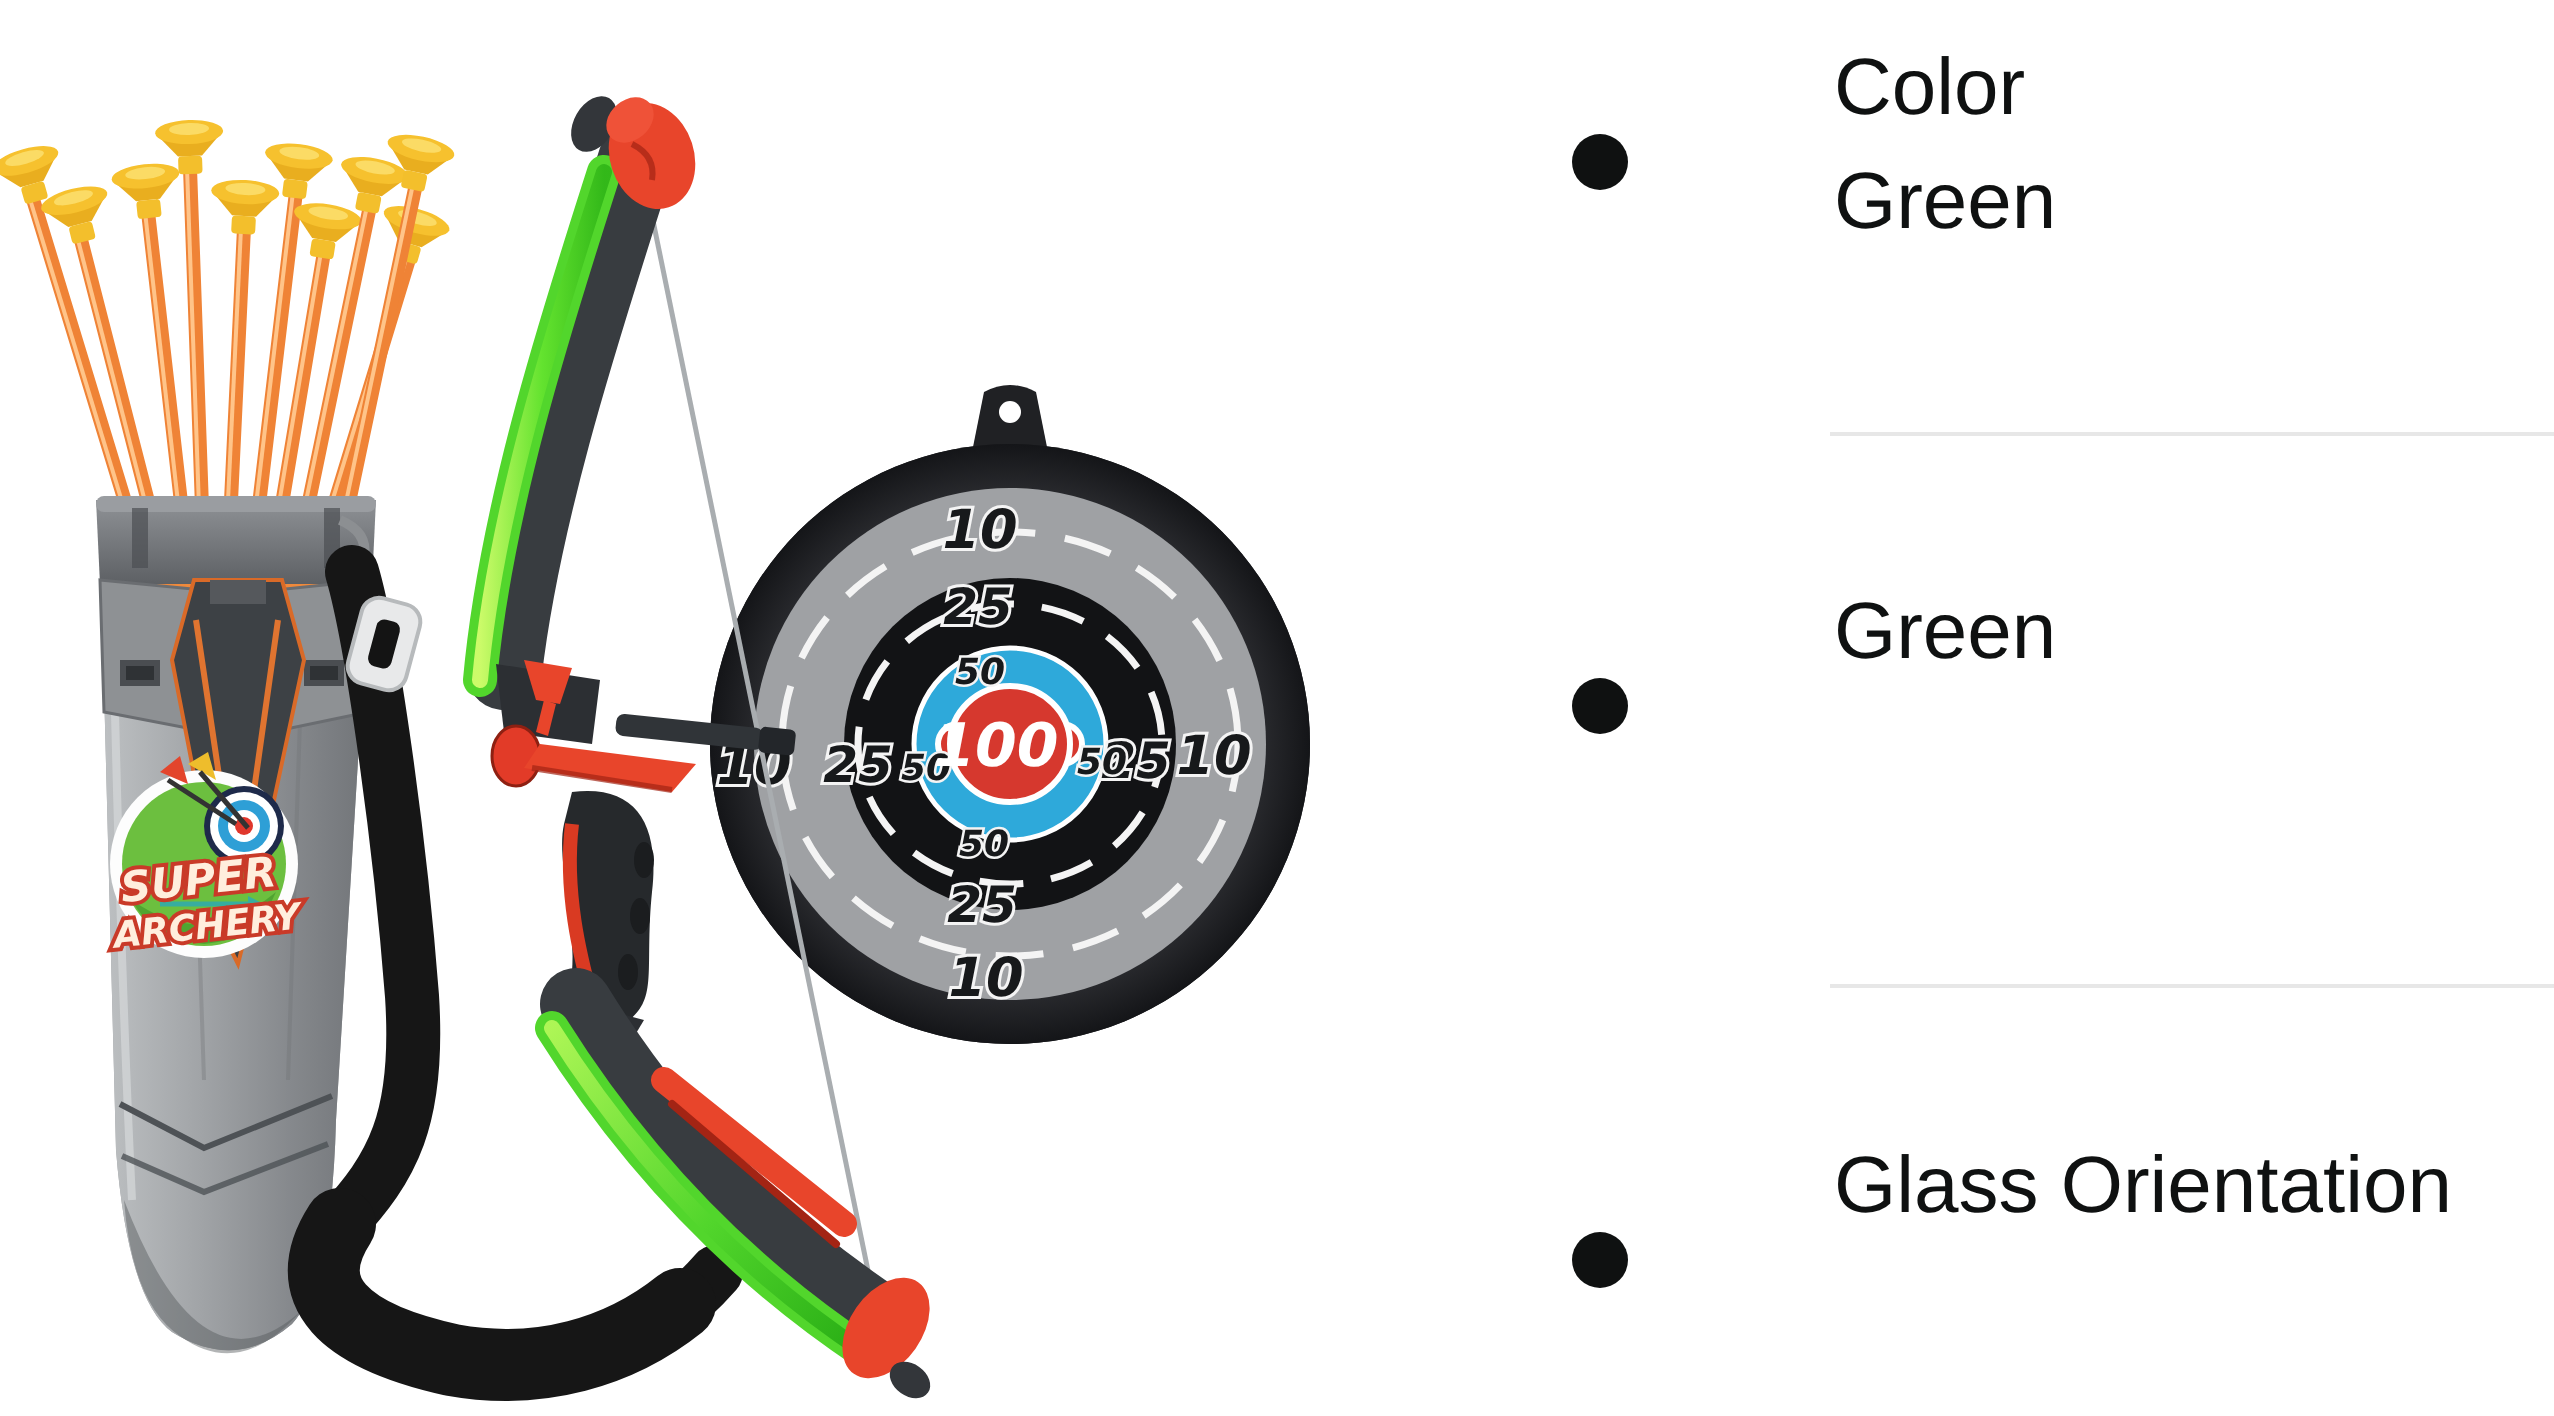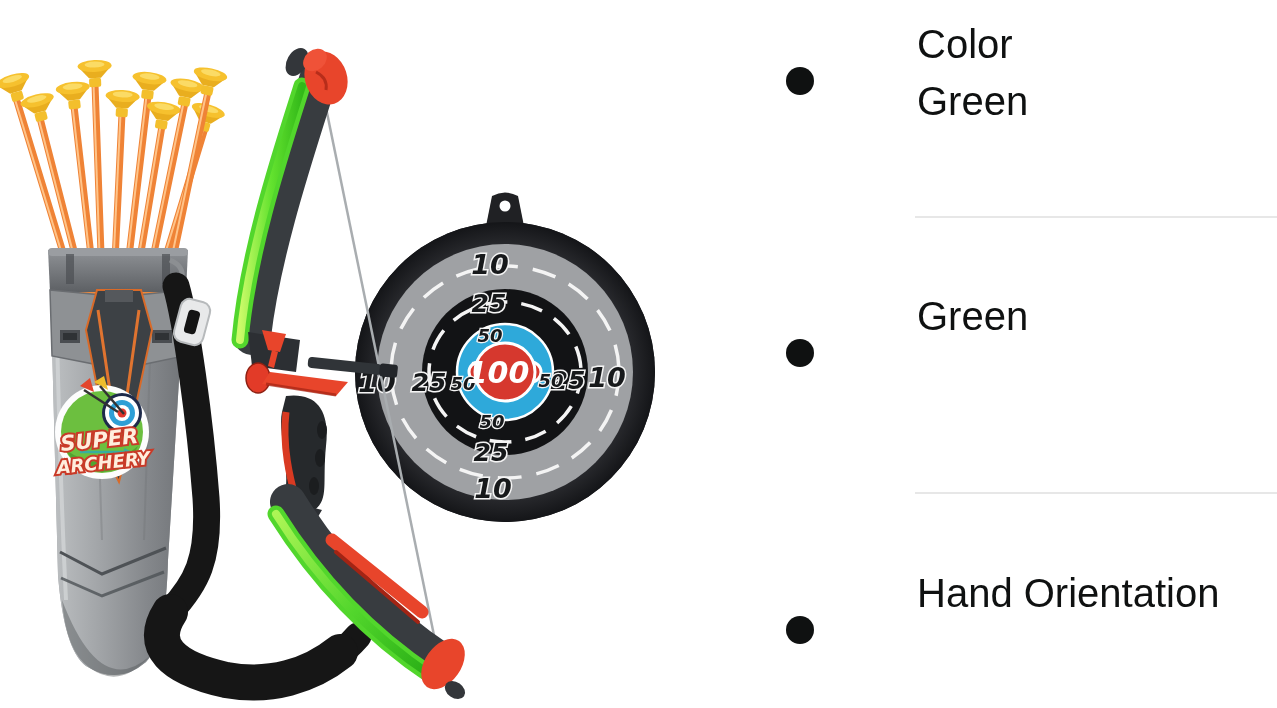"Hand Orientation" div.lbl { text: Hand -> Glass }
